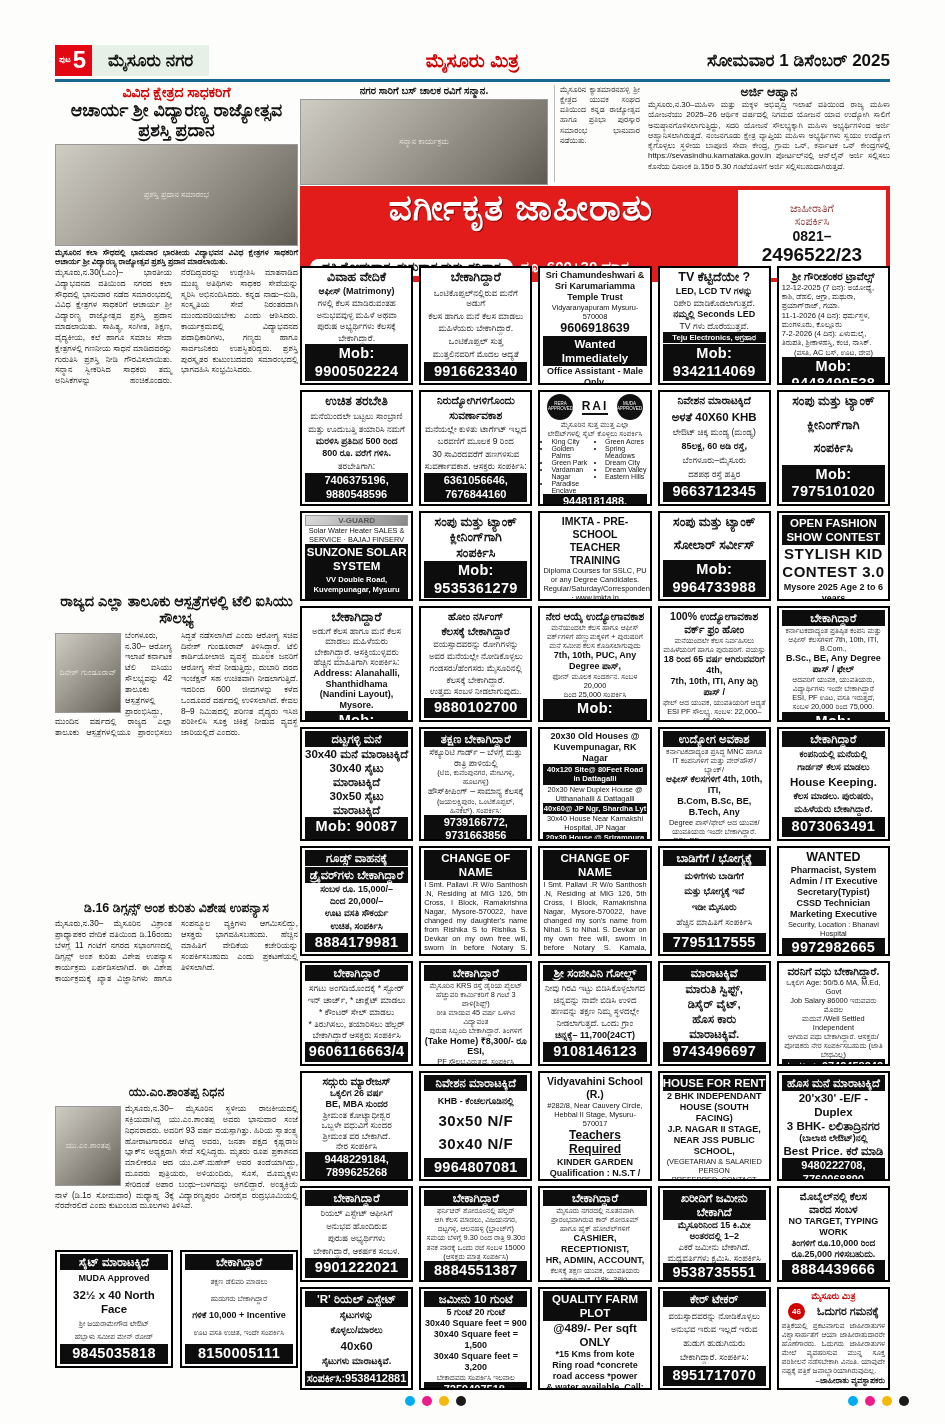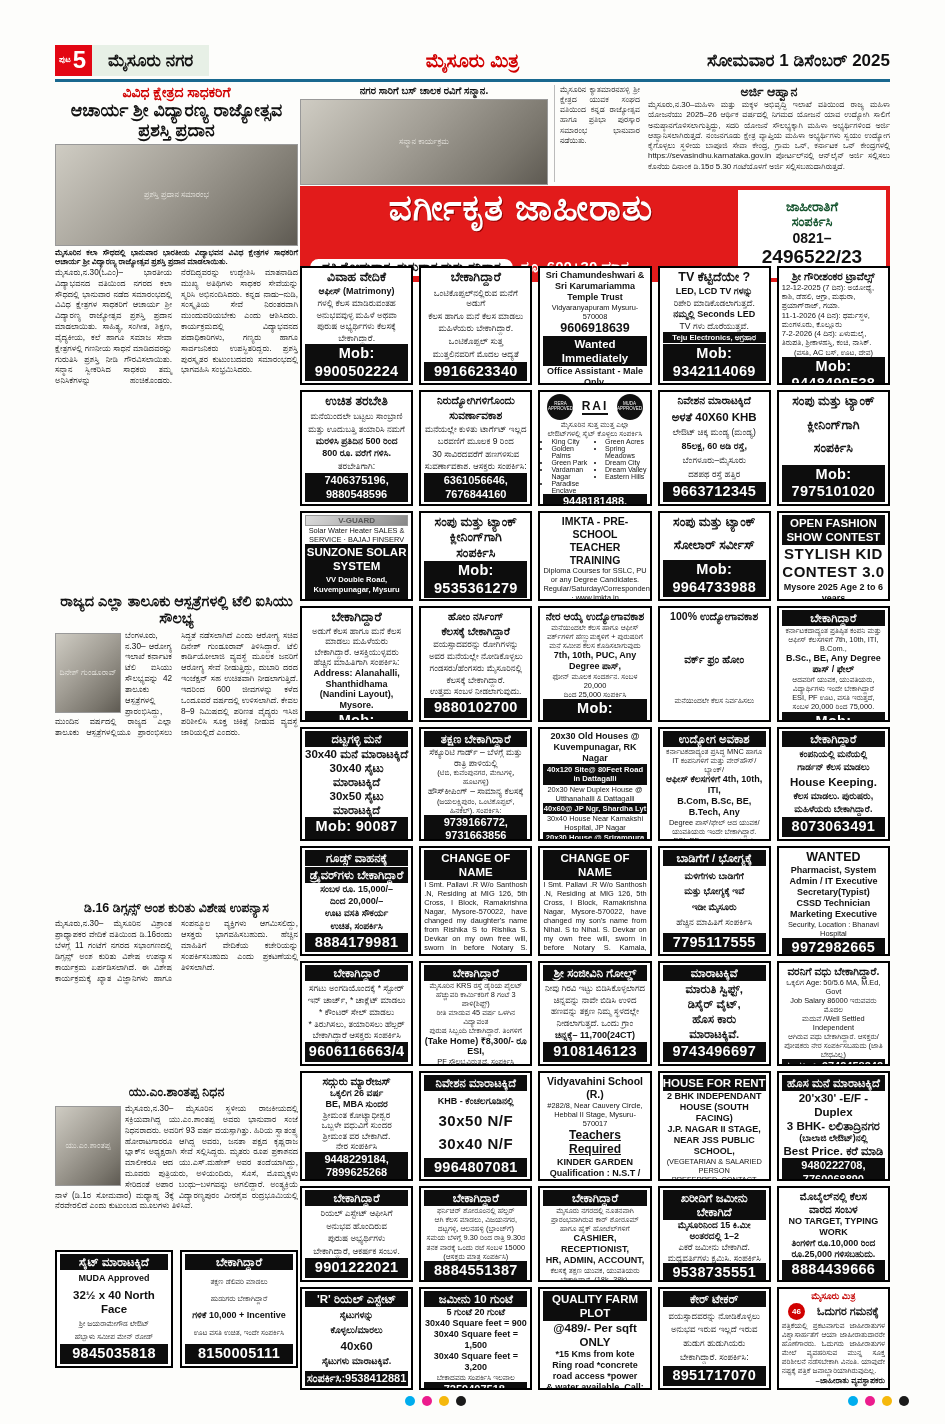"ಜಾಹೀರಾತಿಗೆ" .bc-label { color: #14532d -> #7f1d1d; font-size: 13px -> 11px; font-weight: bold -> normal }
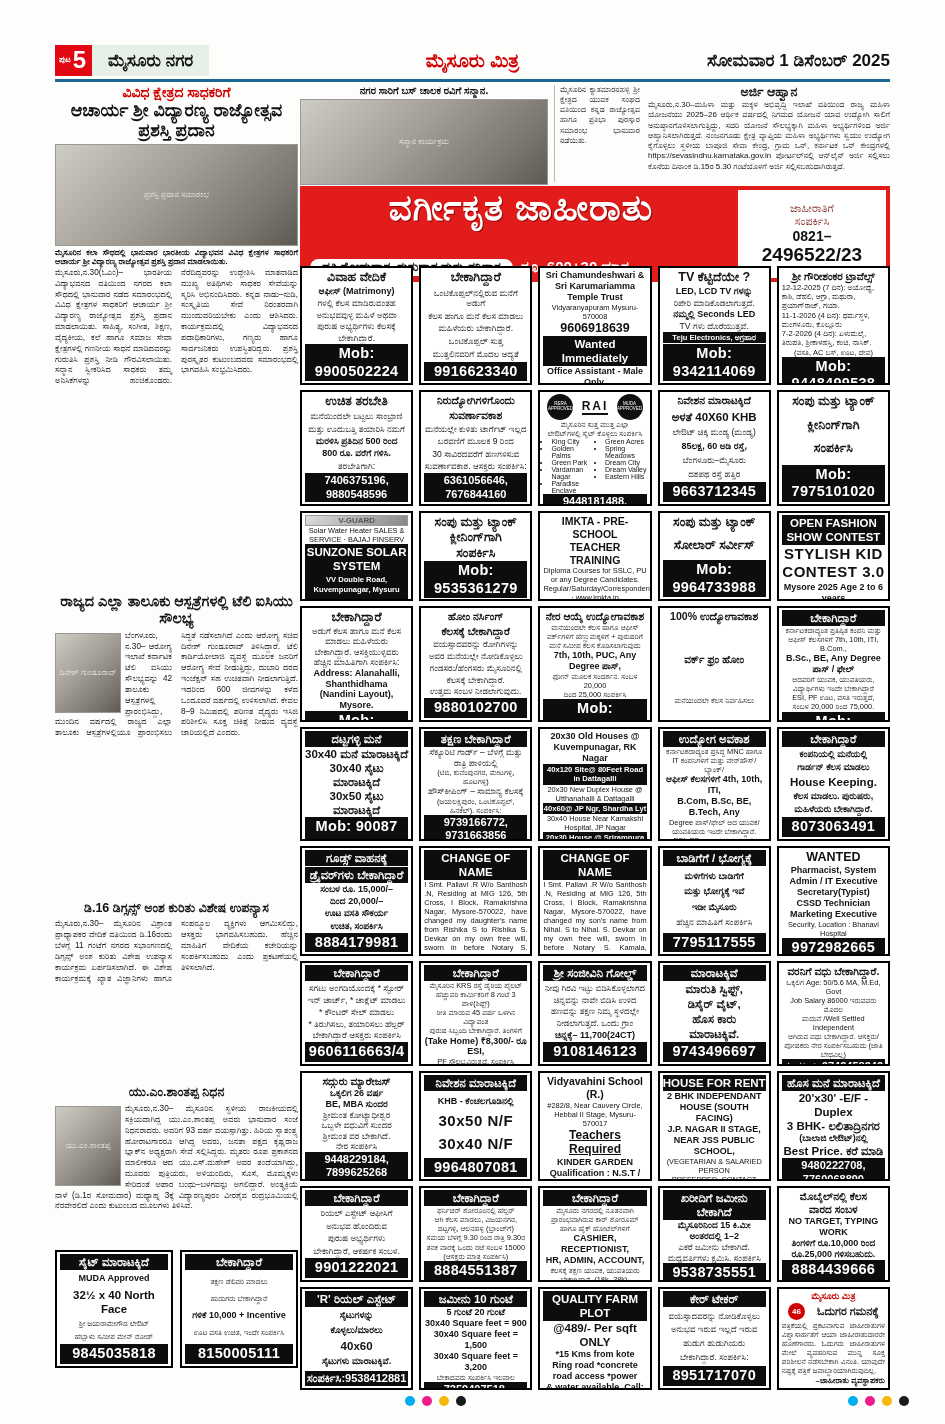"100% ಉದ್ಯೋಗಾವಕಾಶ" div.ad { gap: 30px -> none }
